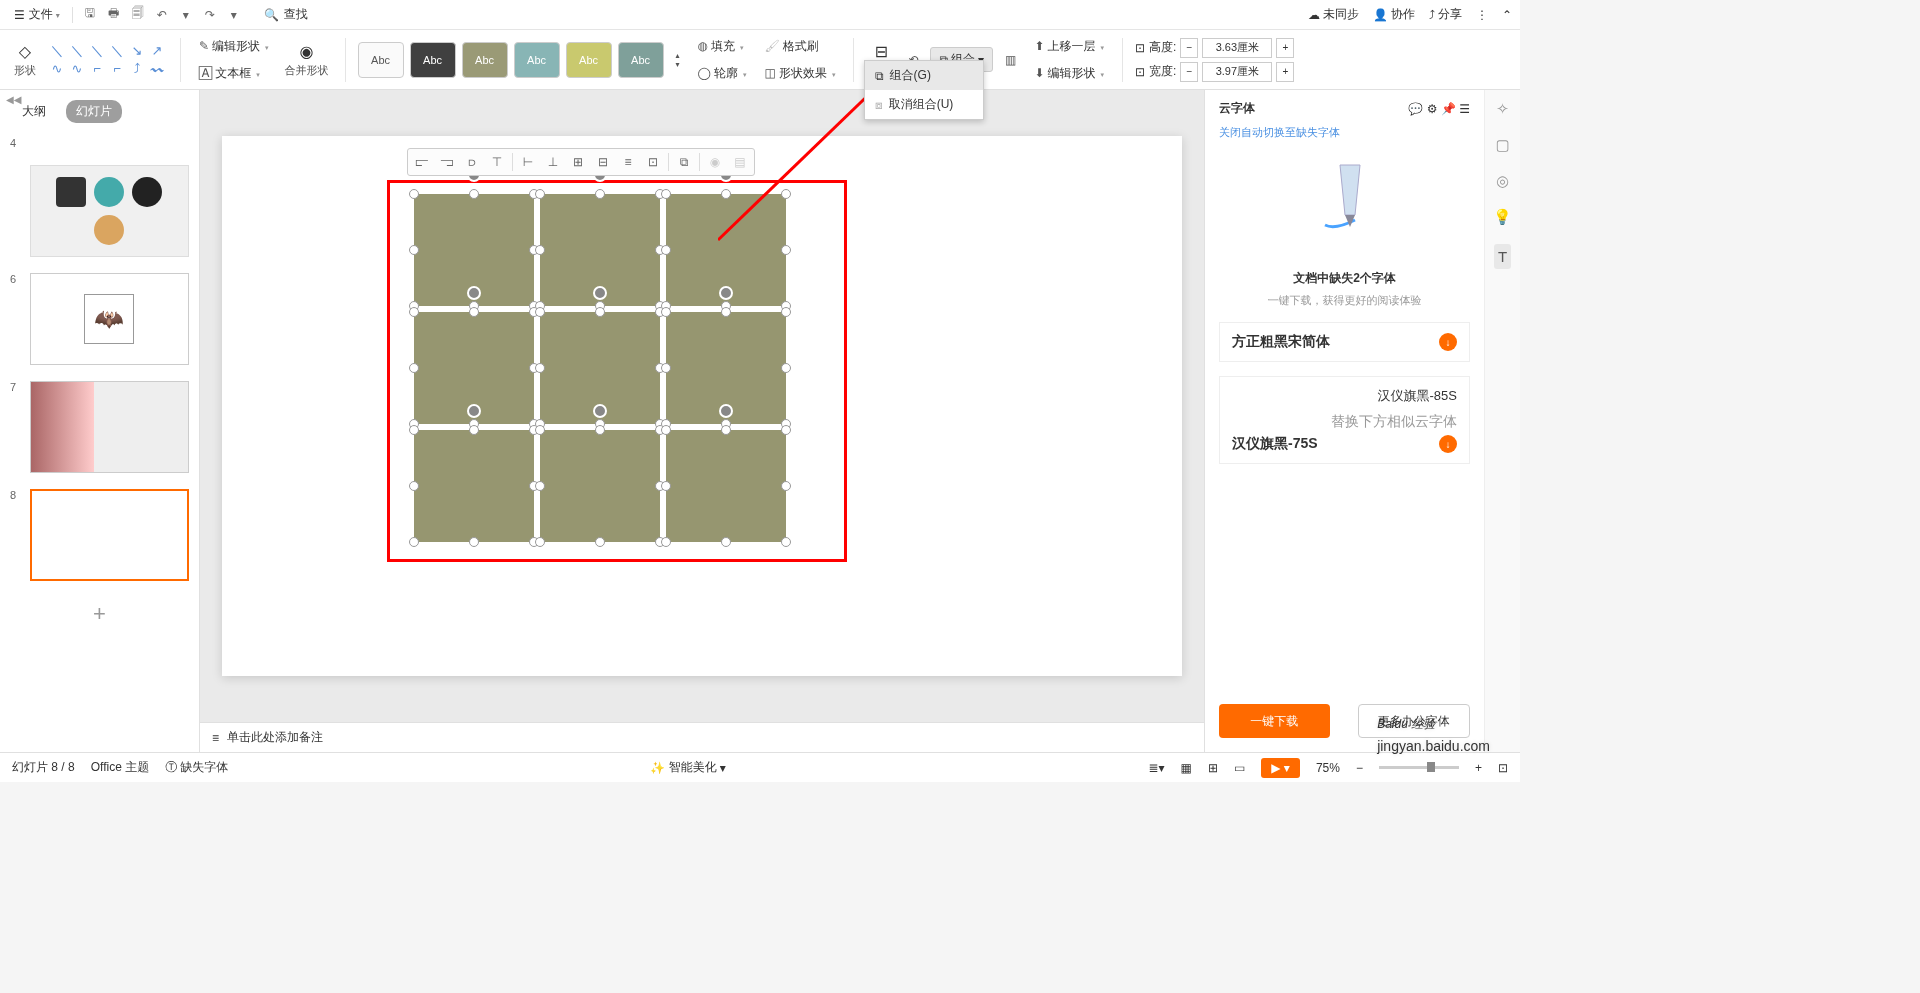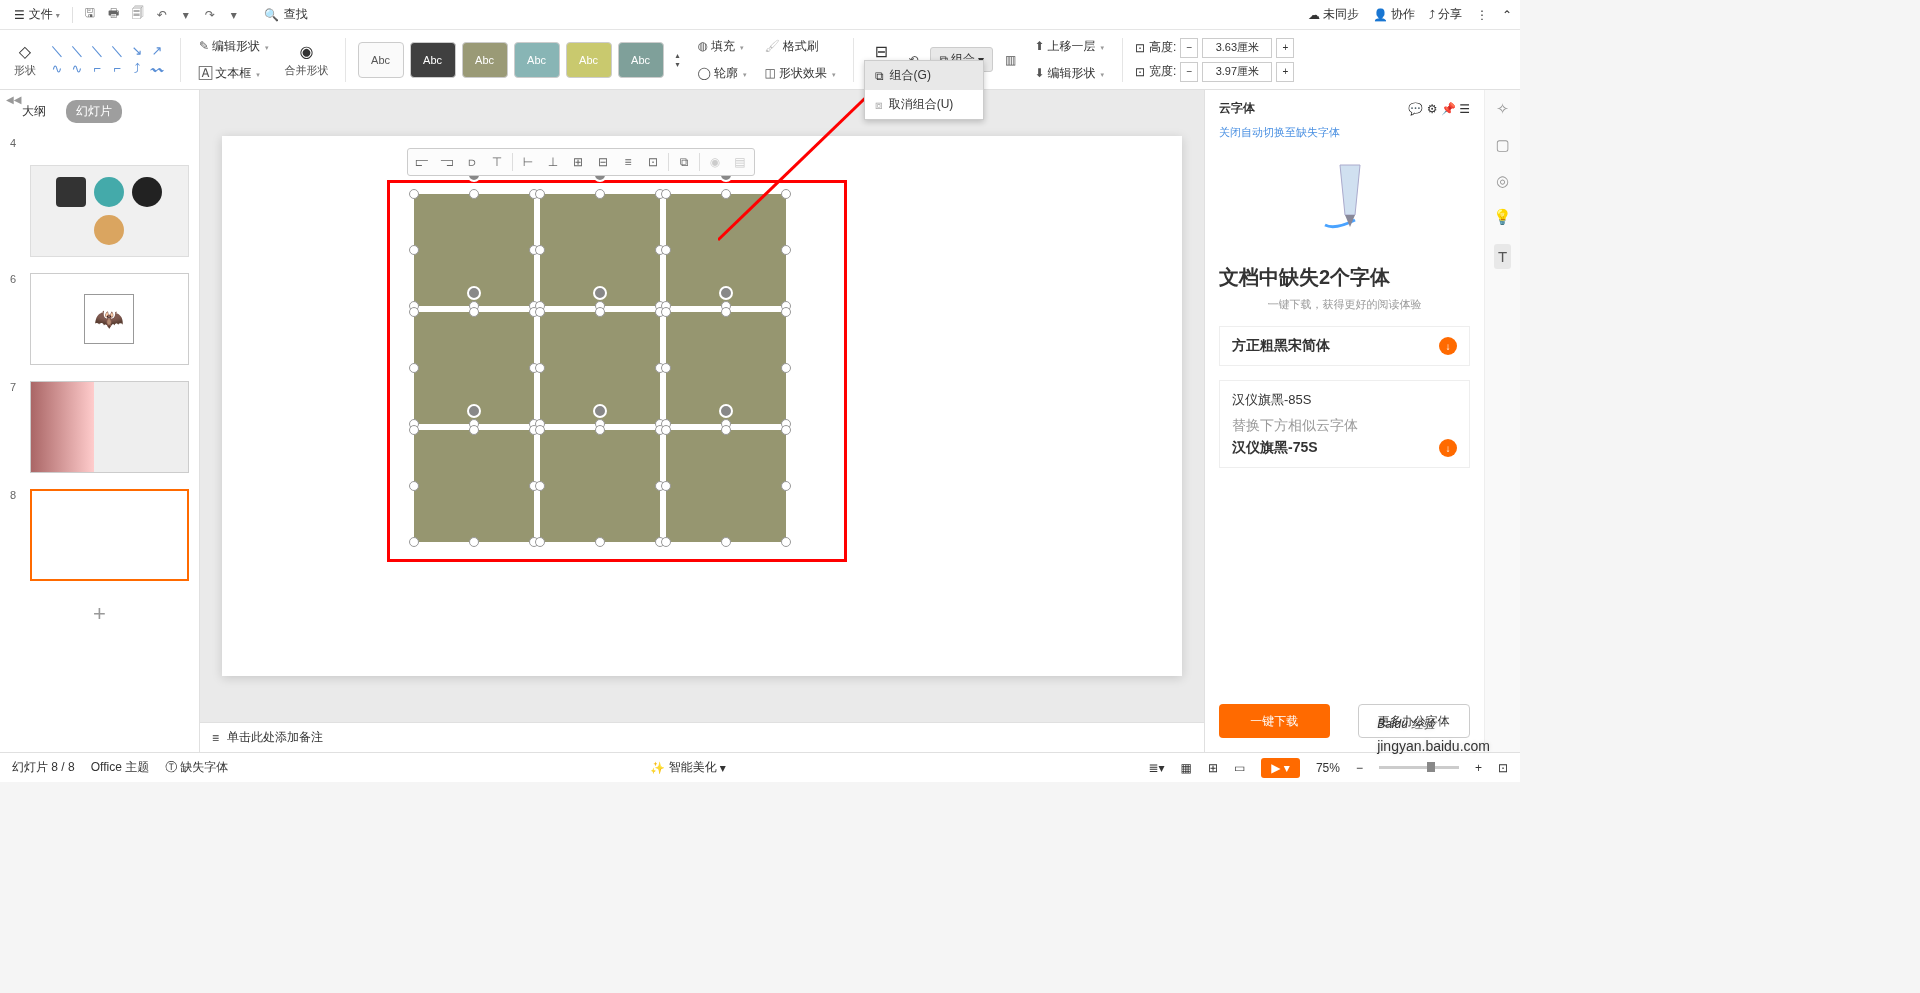"文档中缺失2个字体" .rp-title { font-size: 20px -> 12px; margin-top: 4px -> 10px; text-align: none -> center }
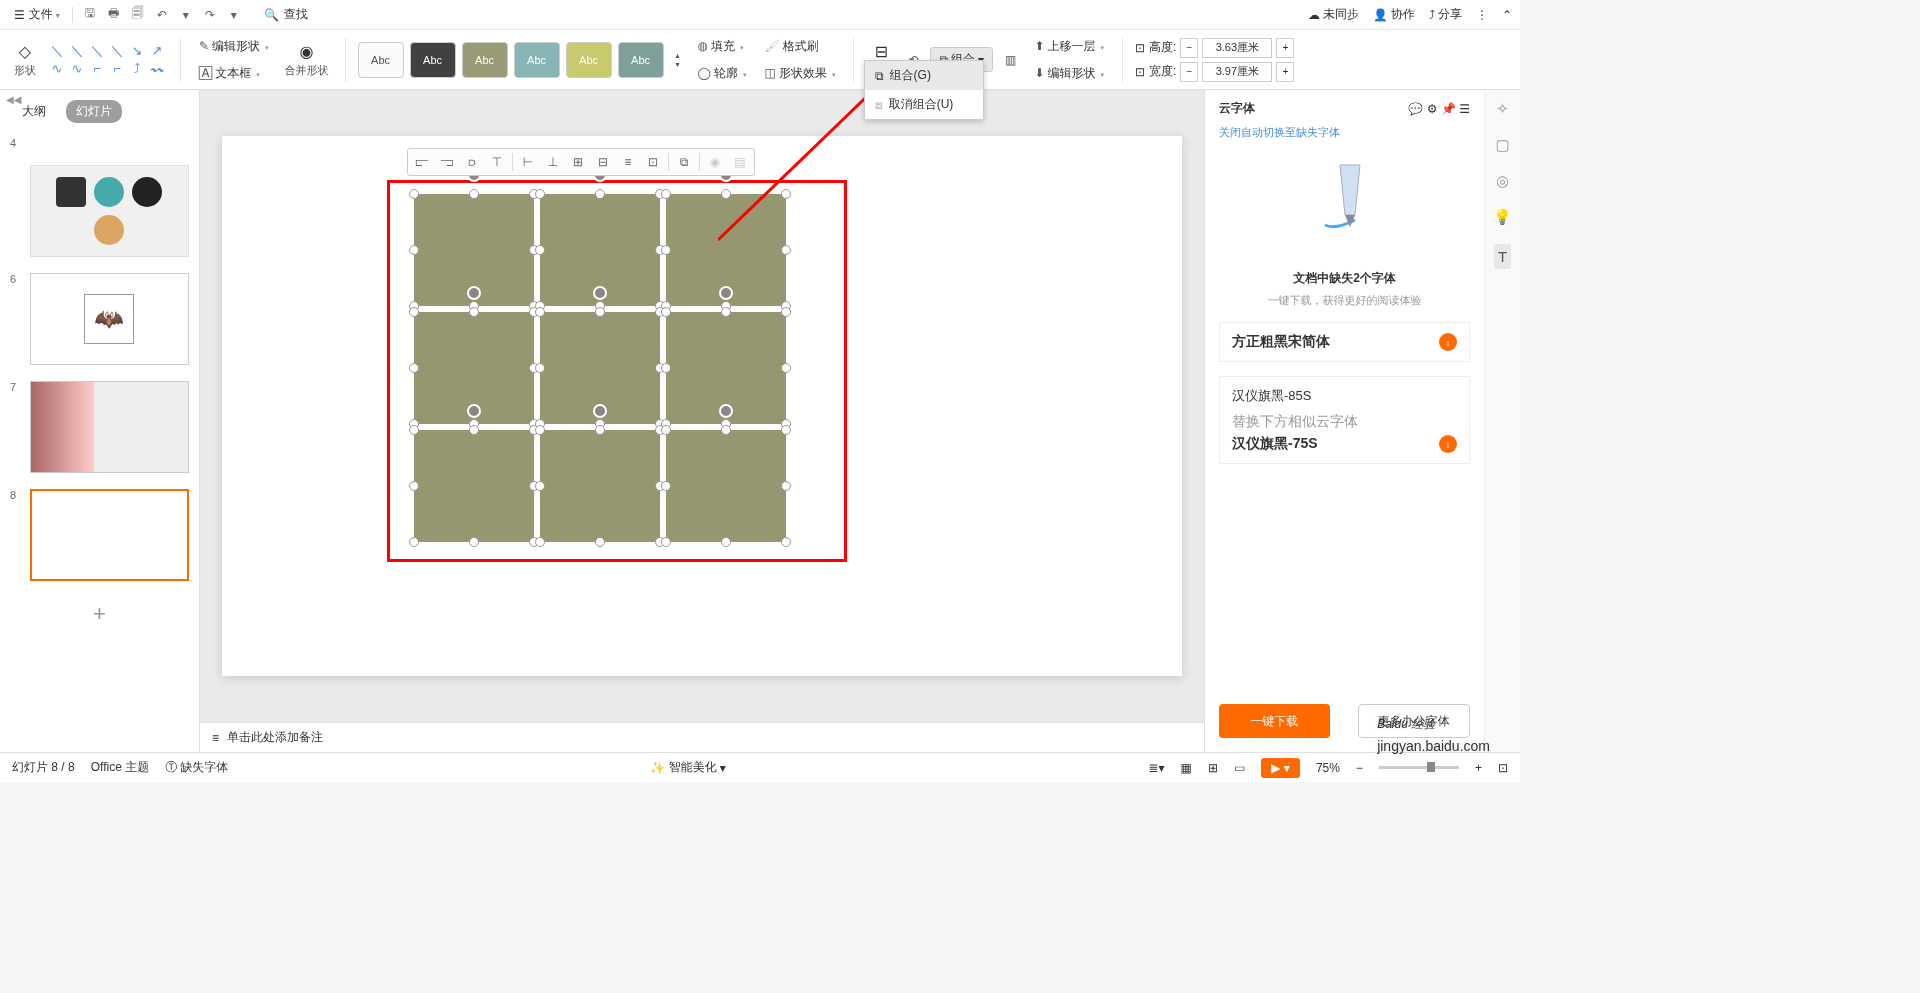"汉仪旗黑-85S" div.font-card { align-items: flex-start -> flex-end }
